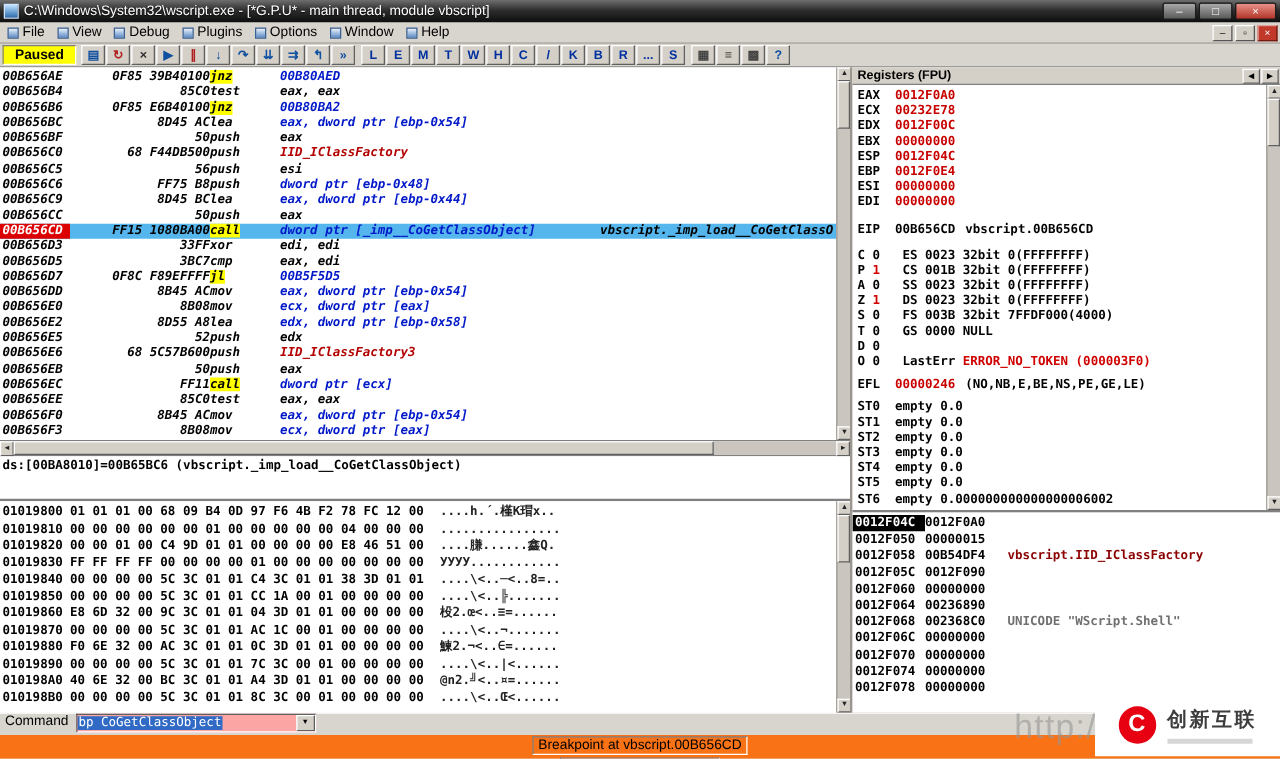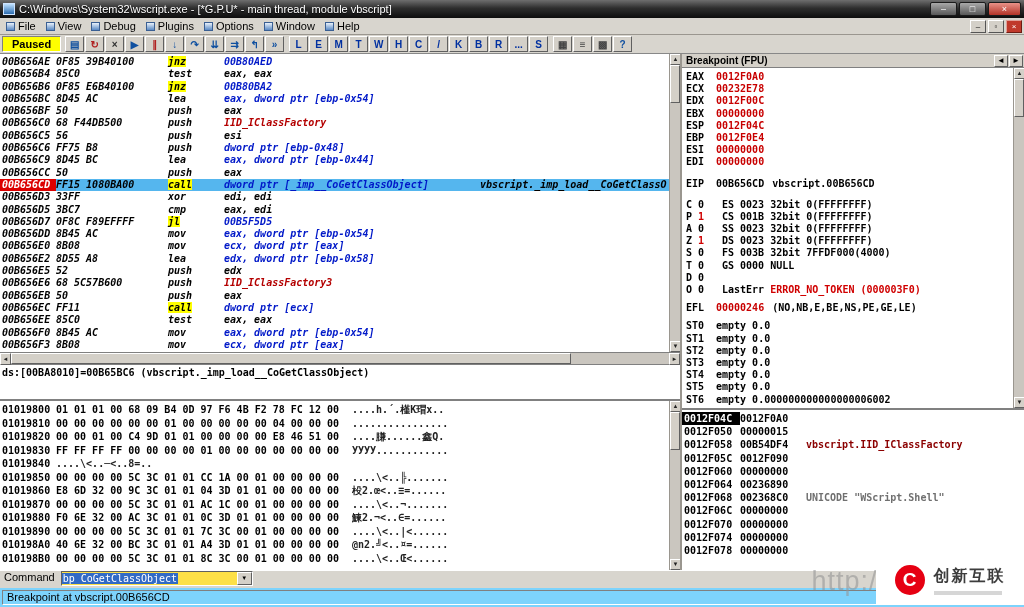"0F85 39B40100" .c-bytes { text-align: none -> right }
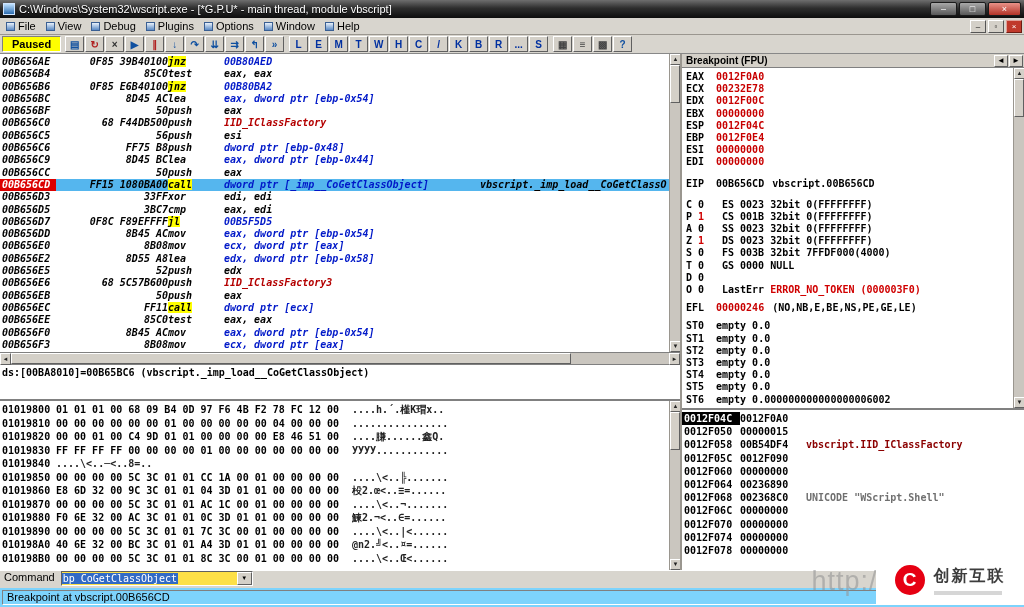"Breakpoint (FPU)" span { text: Breakpoint -> Registers }
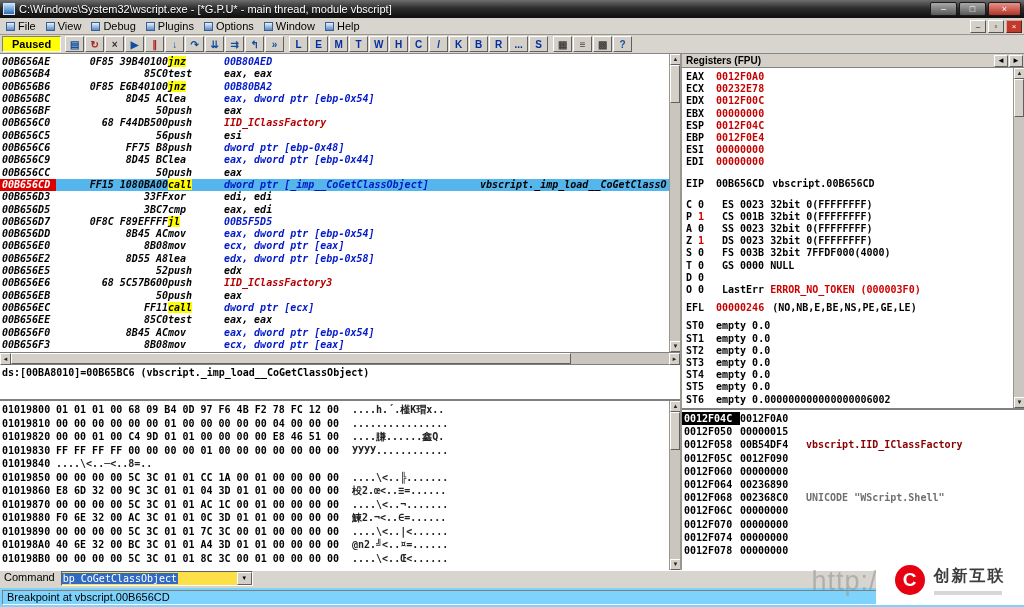"00 00 00 00 5C 3C 01 01 C4" span.du-hex { html: none -> <span>00 00 00 00 5C 3C 01 01 C4 3C 01 01 38 3D 01 01</span> }
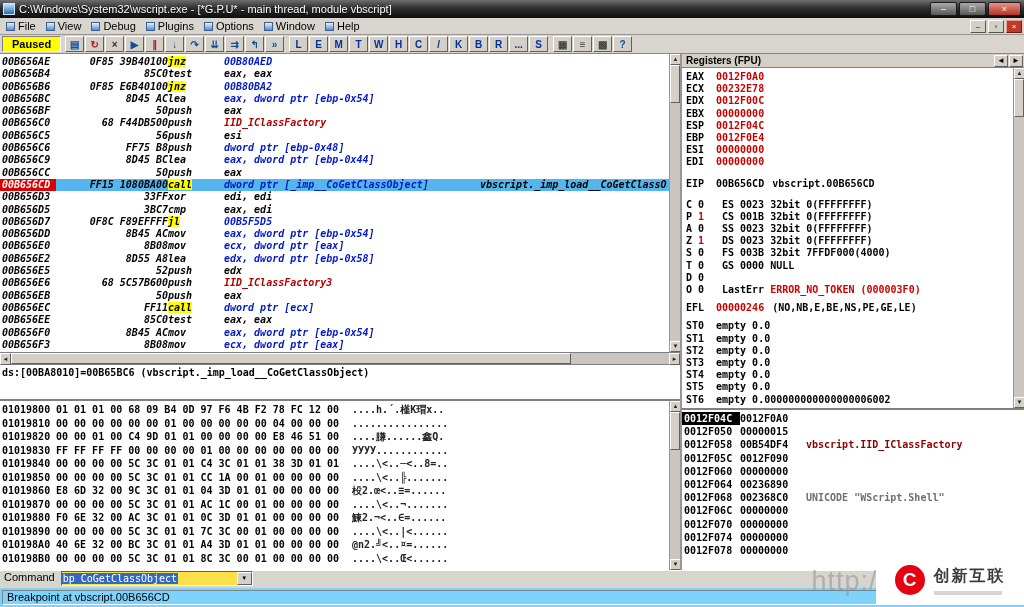"bp CoGetClassObject" .cmd-box { background: #fde047 -> #fca5a5 }
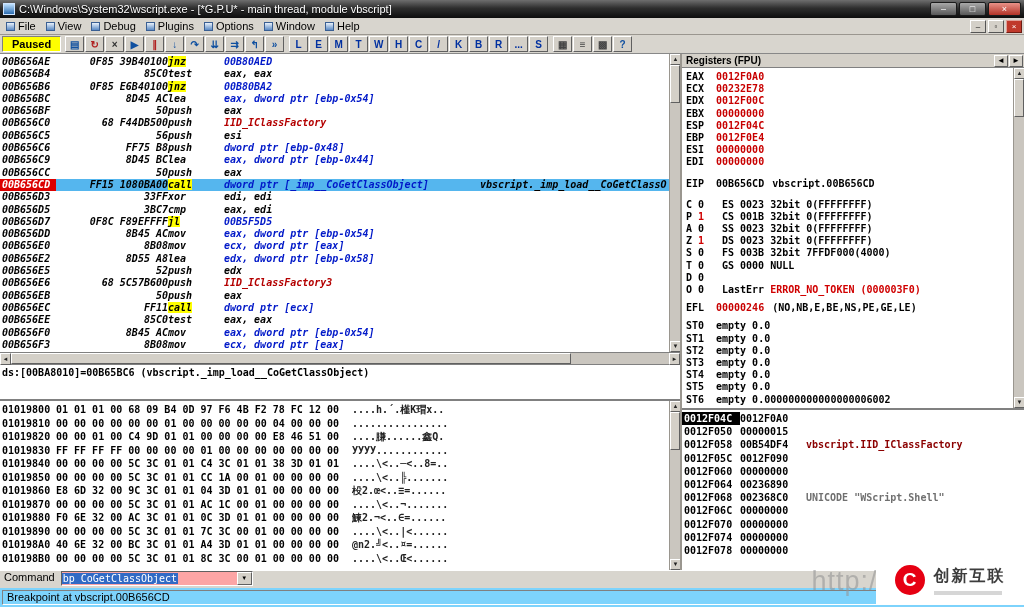"Breakpoint at vbscript.00B656CD" .statusbar { background: #7dd3fc -> #f97316; flex-direction: none -> column }
